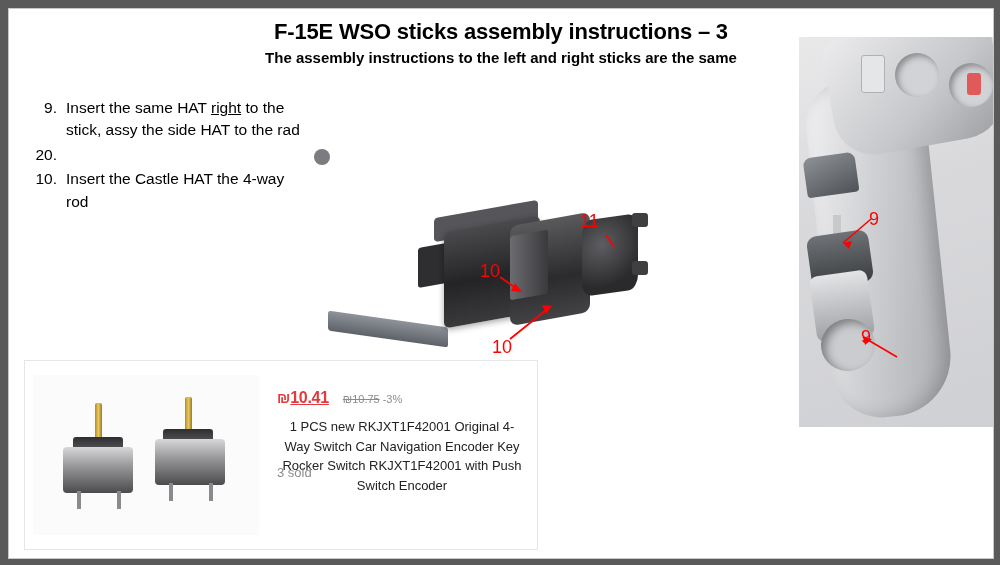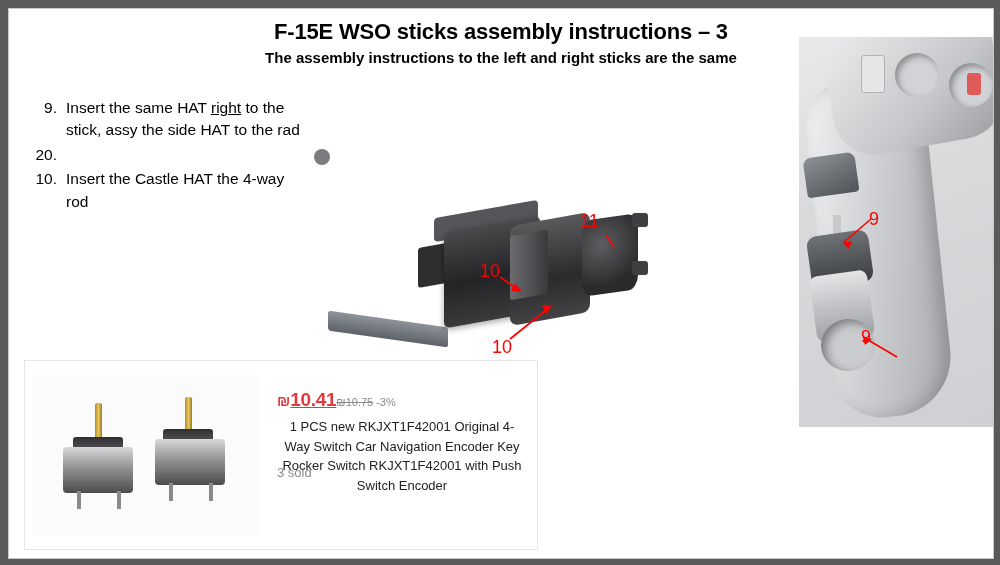"10.41" .price-main { font-size: 19px -> 16px }
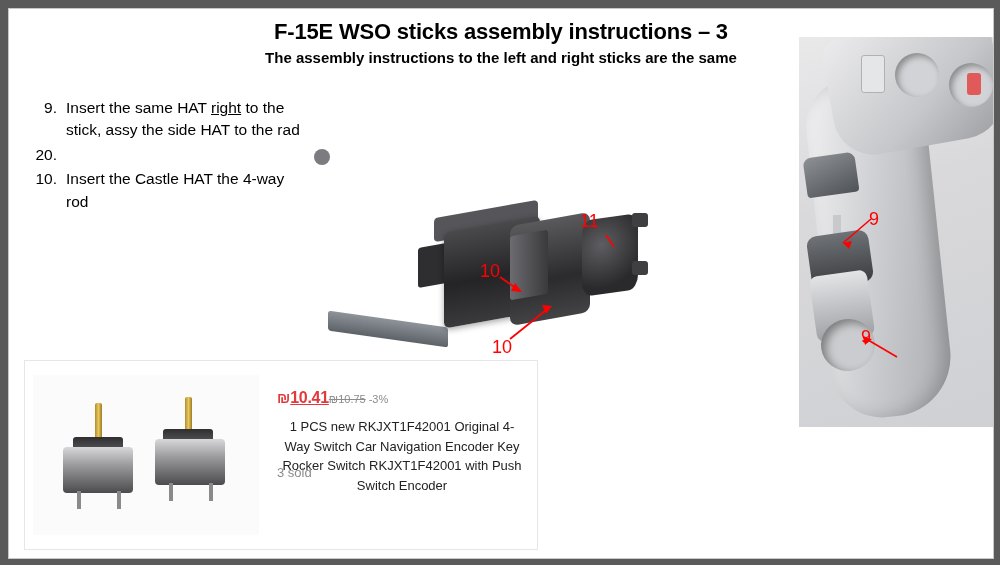"₪10.75" .price-old { margin-left: 0 -> 14px }
